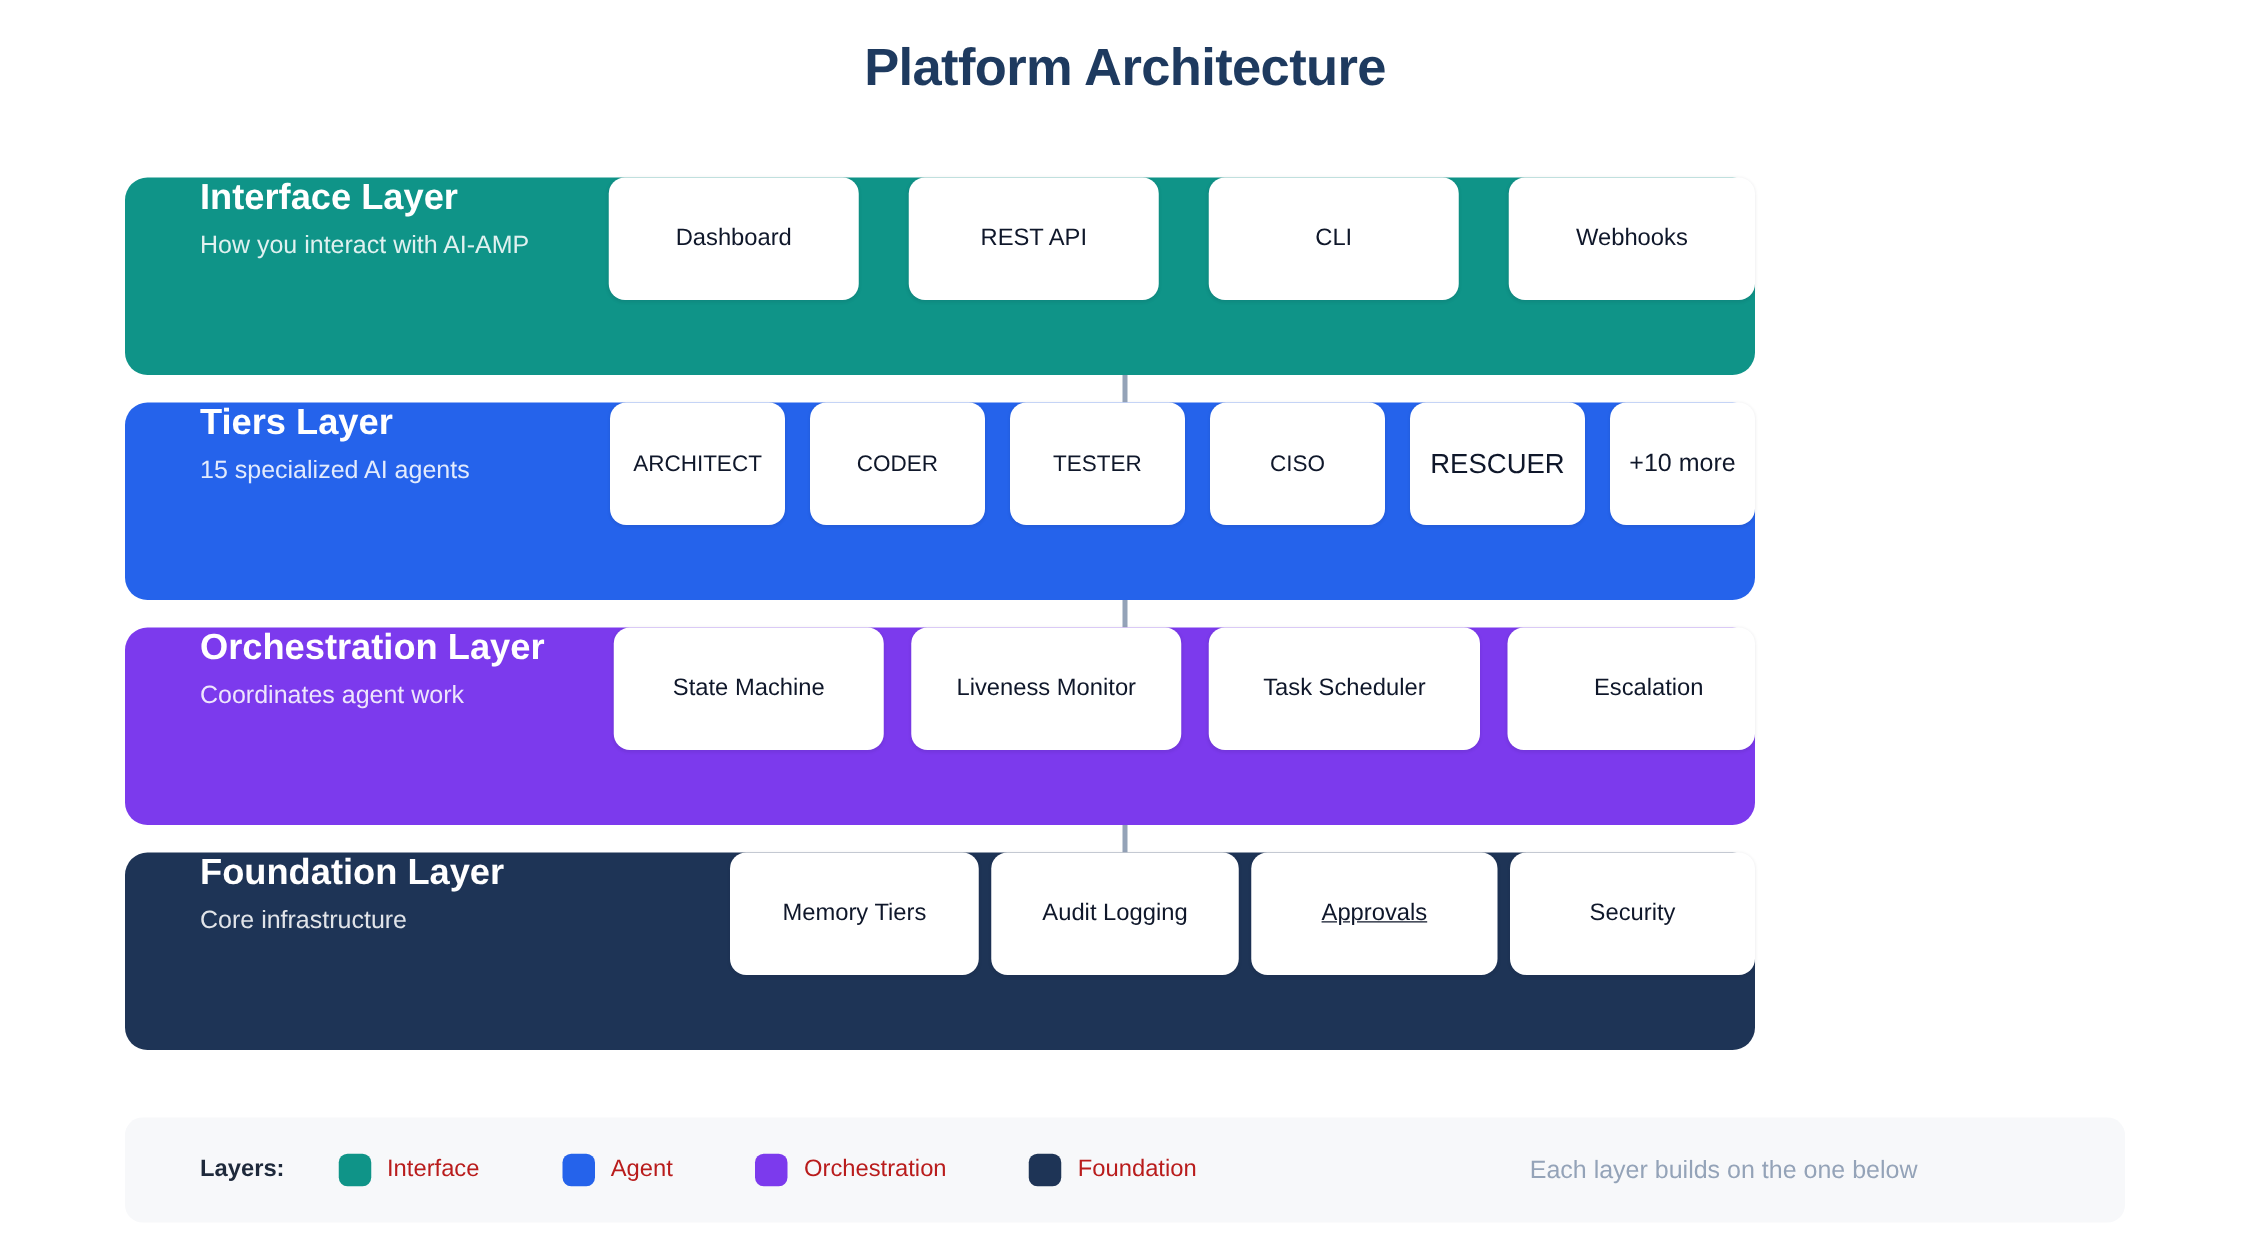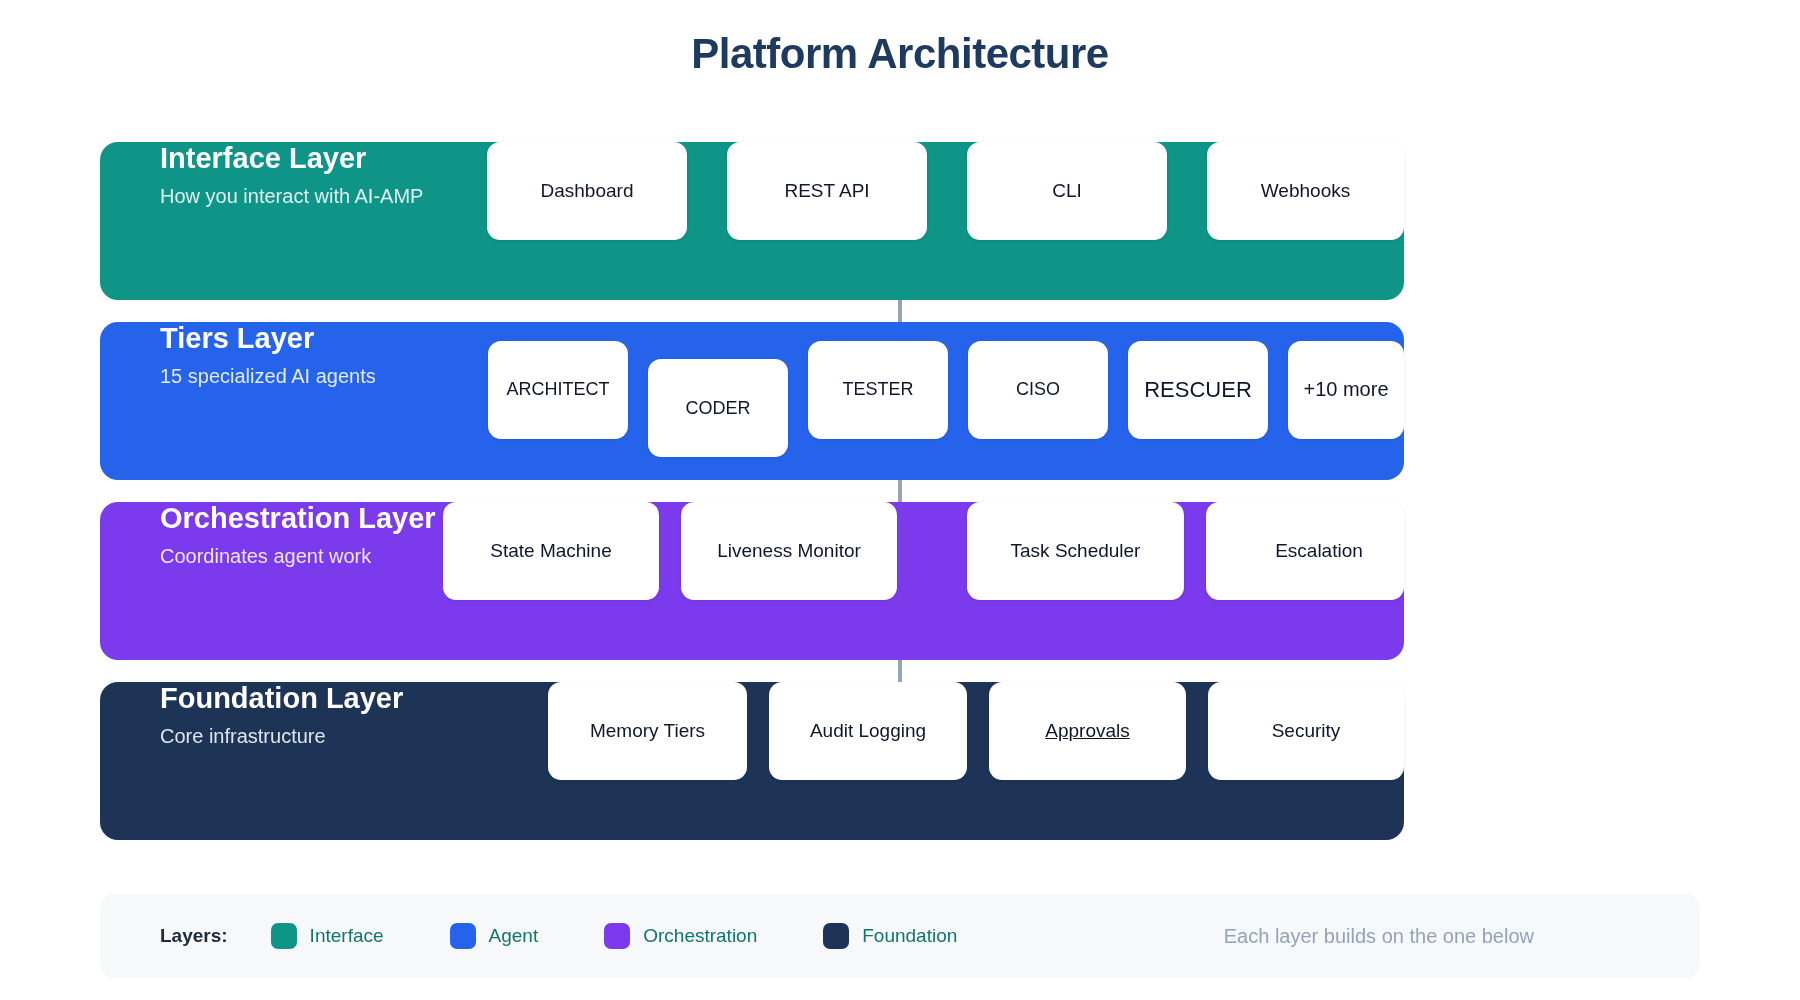"CODER" div.box { margin-top: 37px -> none }
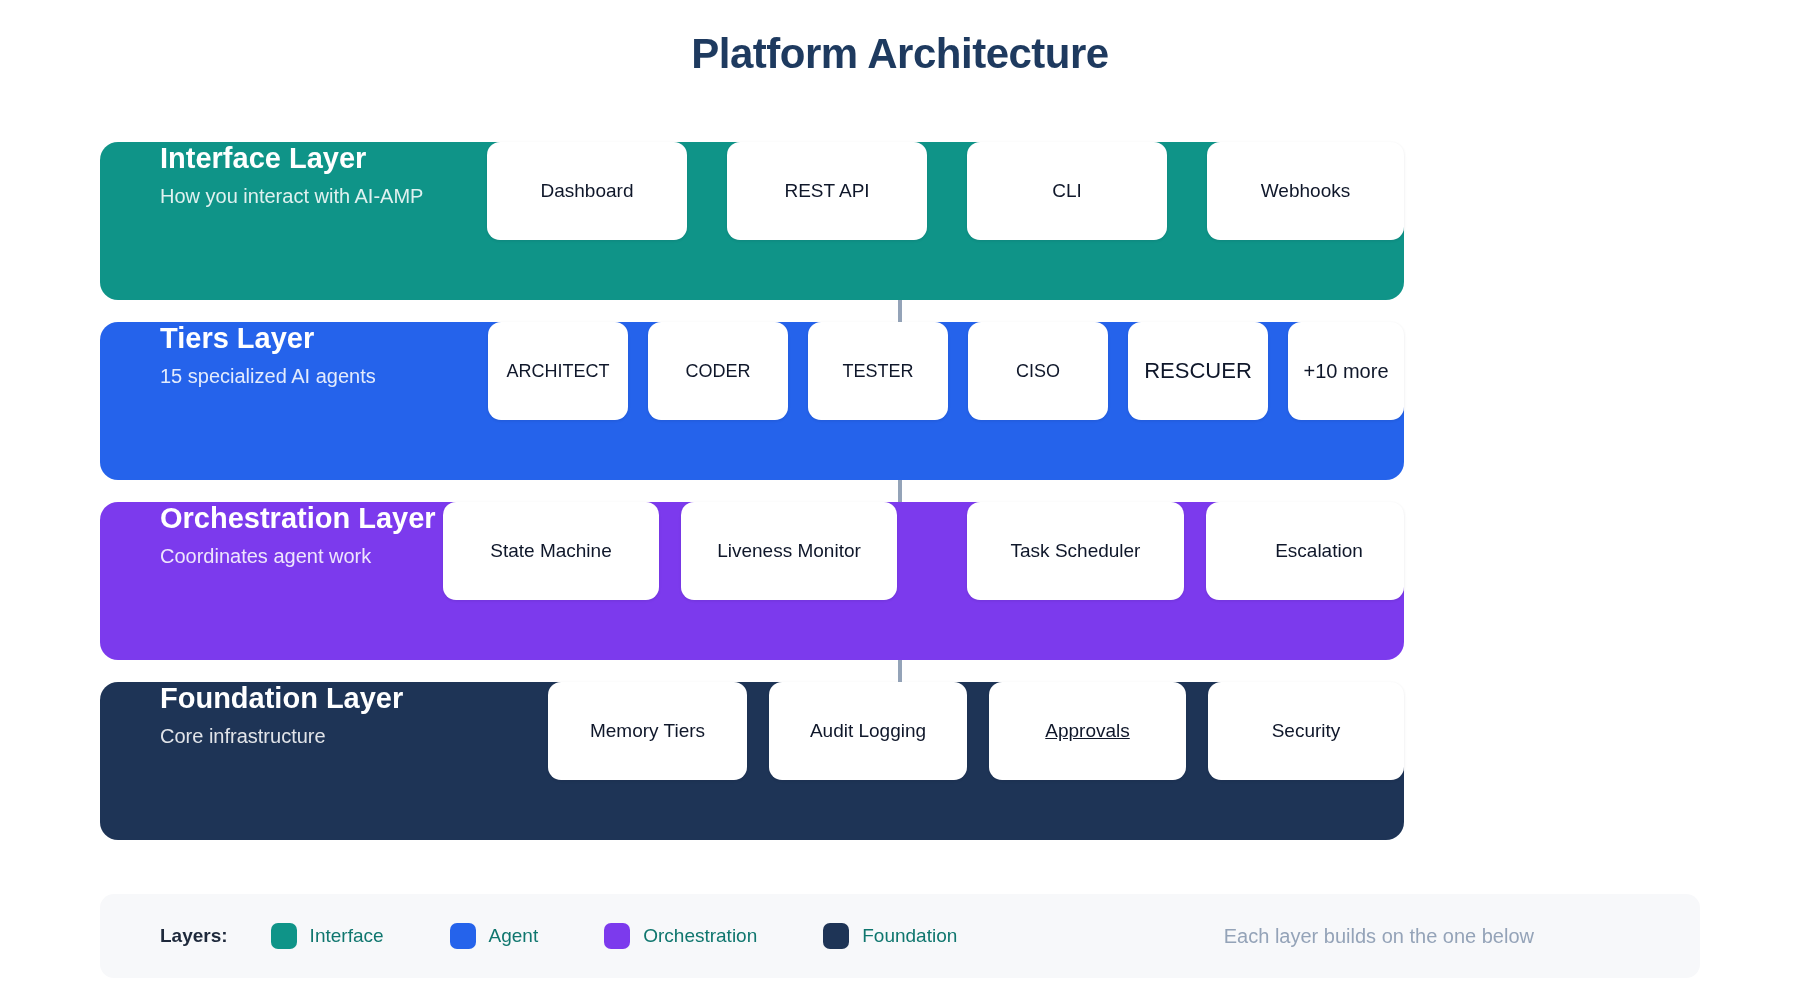"Task Scheduler" div.box { margin-left: 48px -> none }
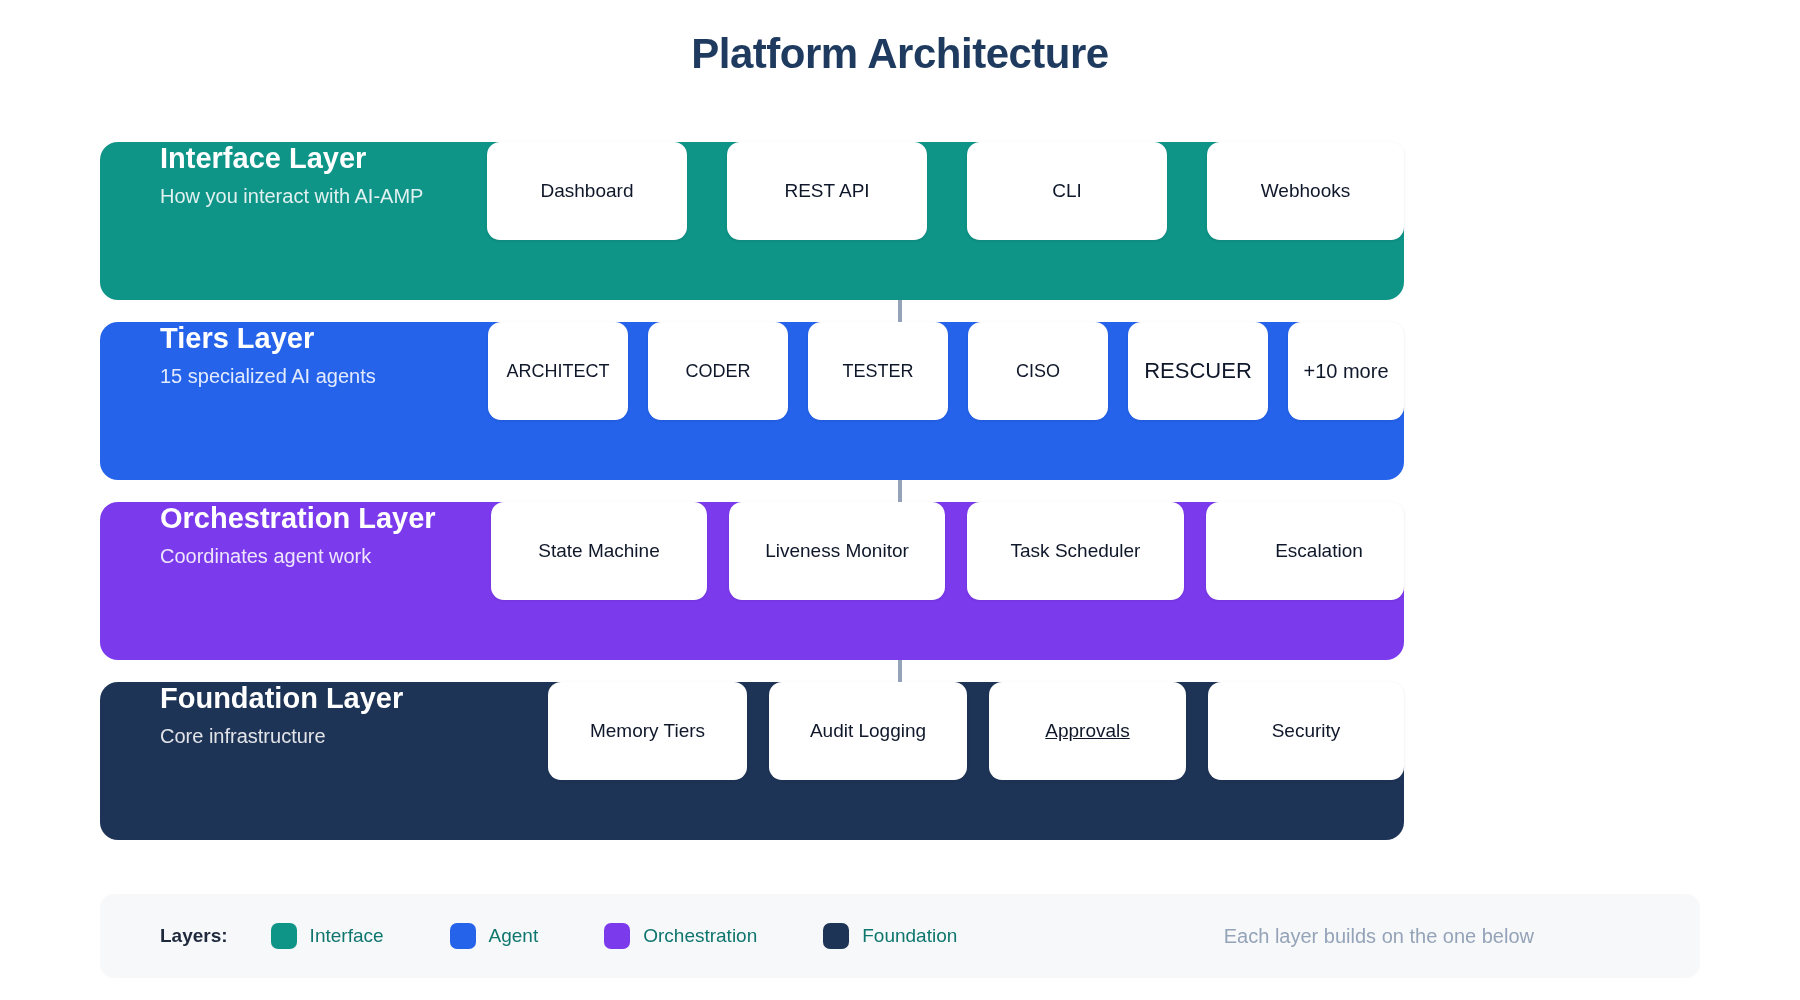"Memory Tiers" div.boxes { gap: 22px -> 10px }
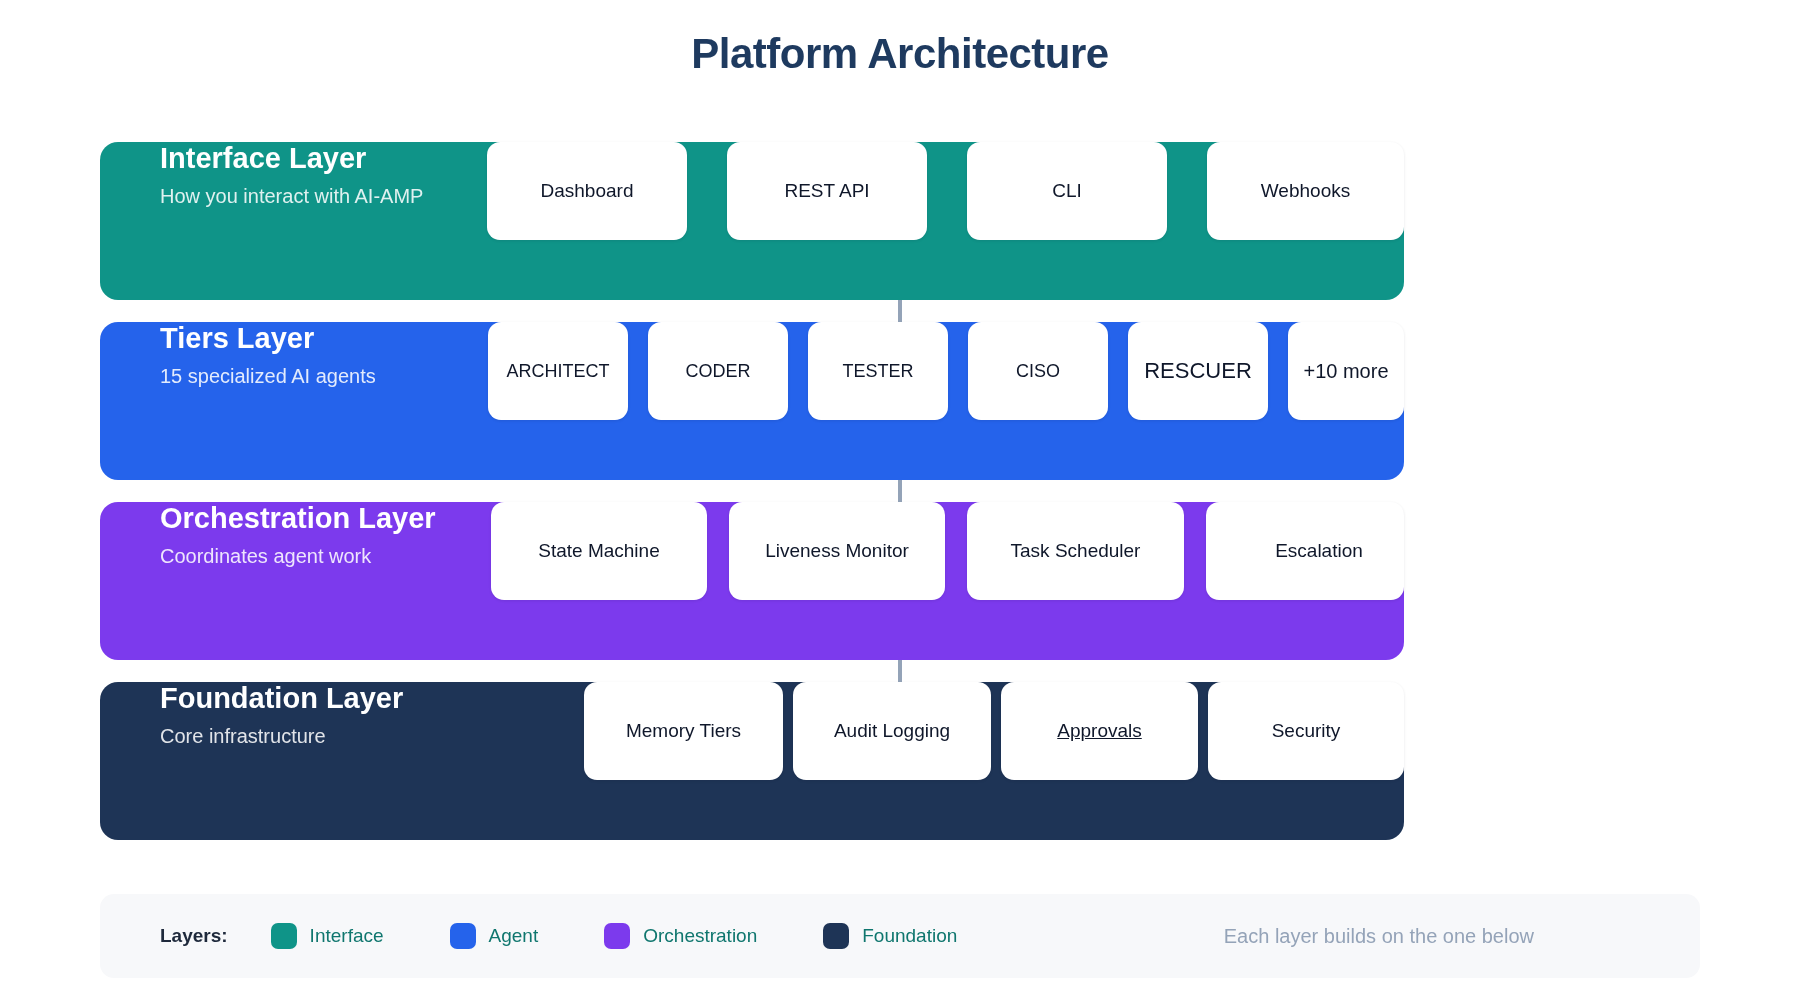"Interface" .legend-item-label { color: #0f766e -> #b91c1c }
